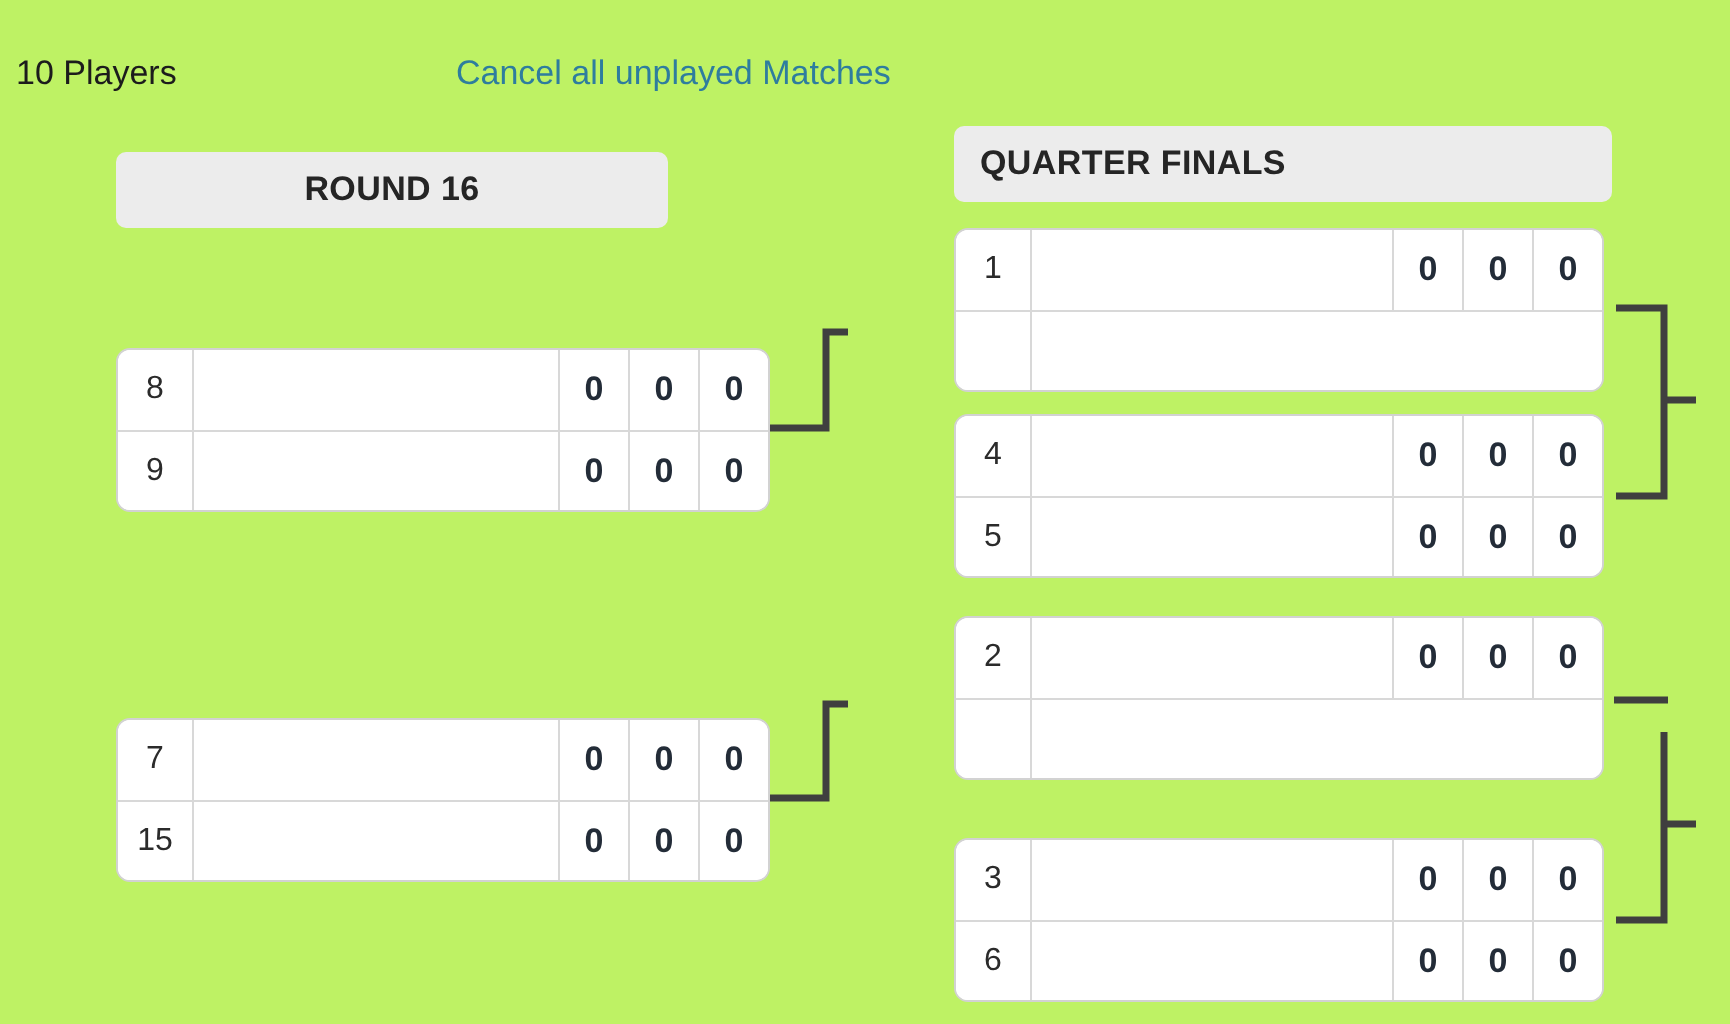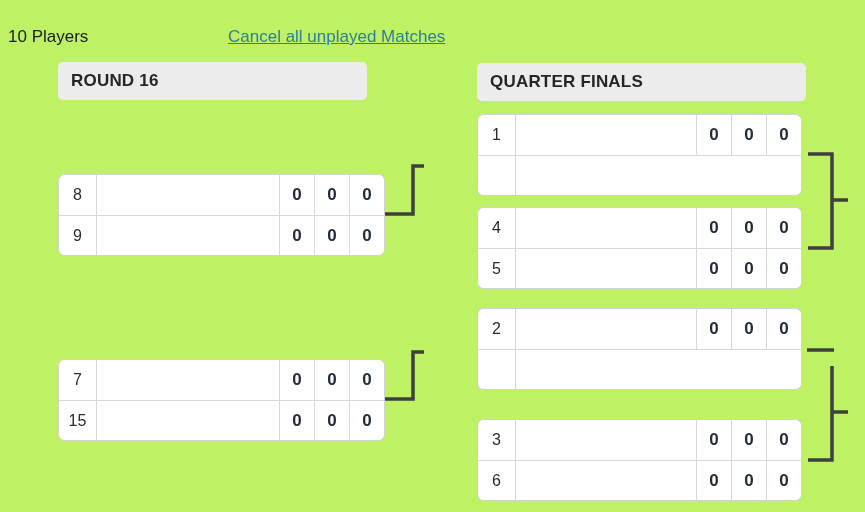"Cancel all unplayed Matches" .cancel-link { text-decoration: underline -> none }
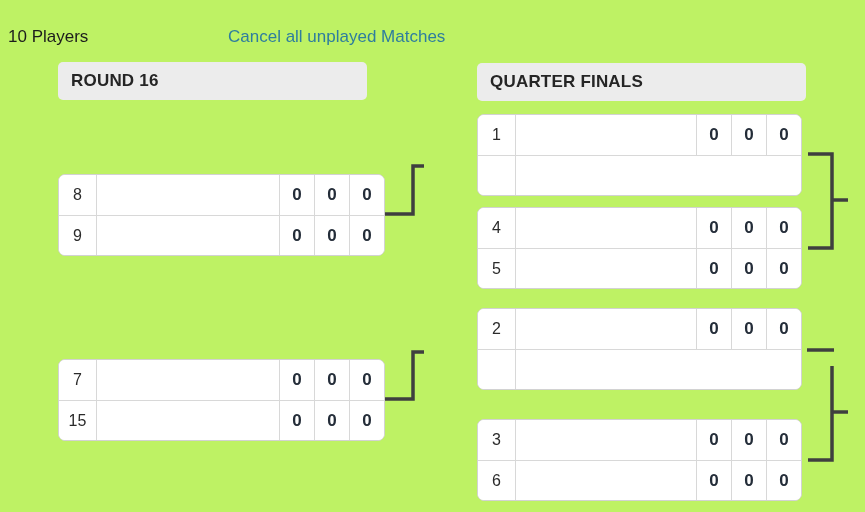"ROUND 16" div.round-header { justify-content: none -> center; top: 62px -> 76px; width: 309px -> 276px }
